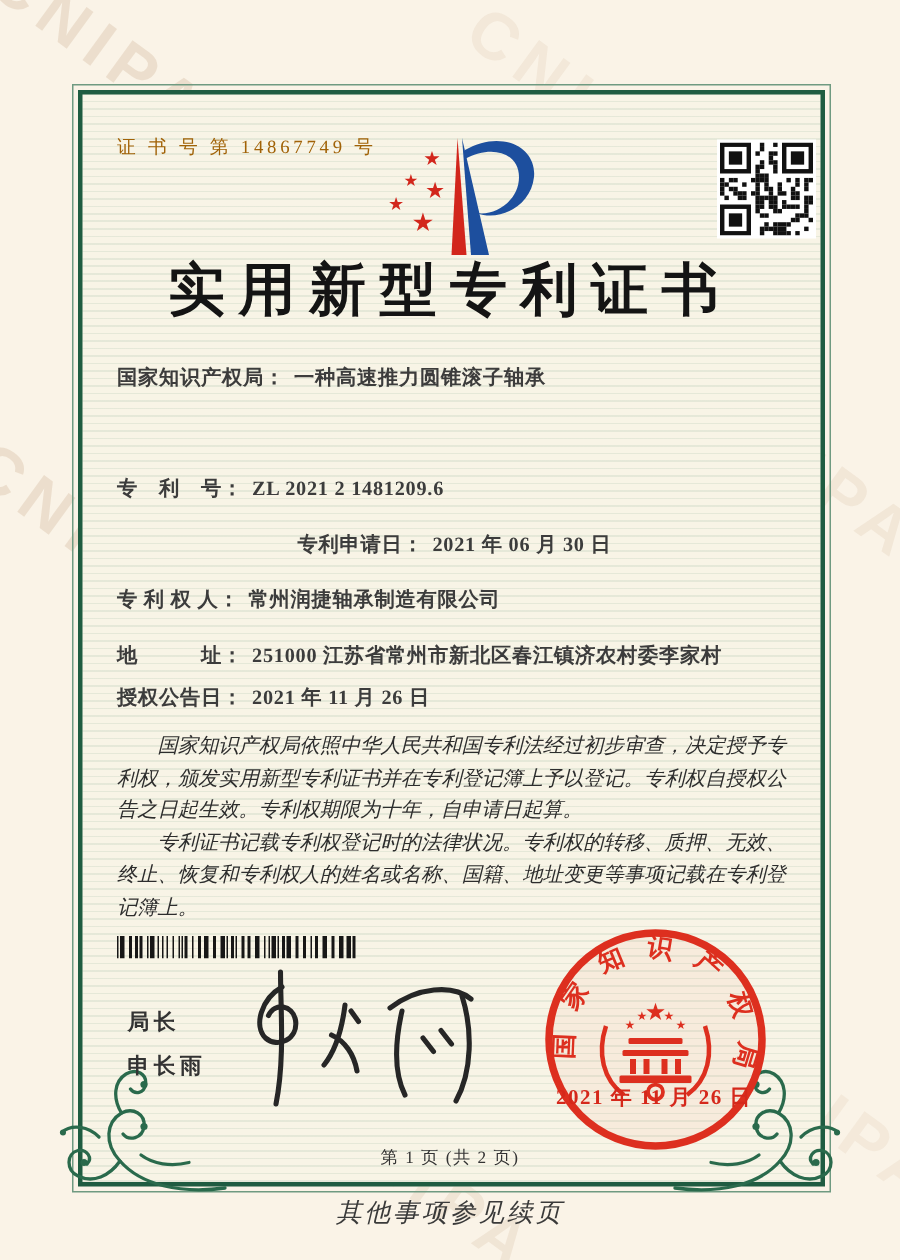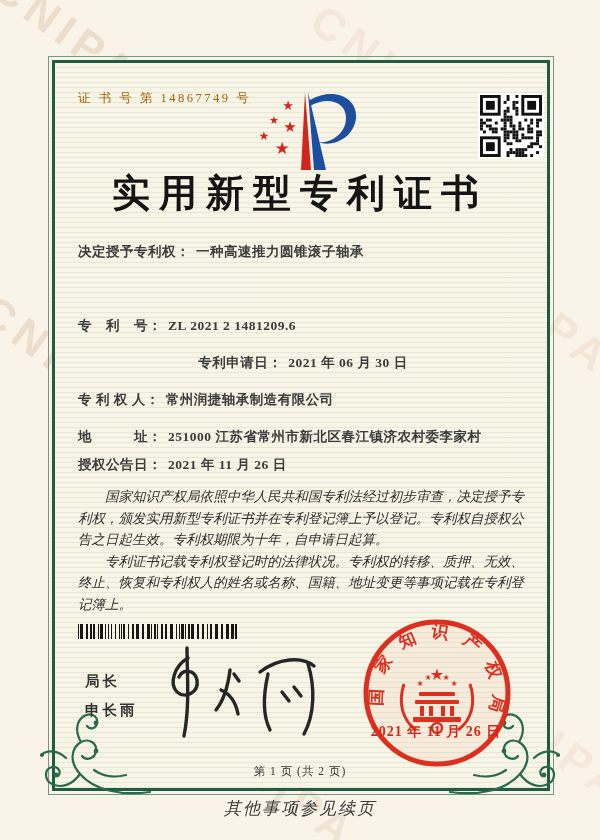"决定授予专利权：" span.lbl { text: 决定授予专利权 -> 国家知识产权局 }
